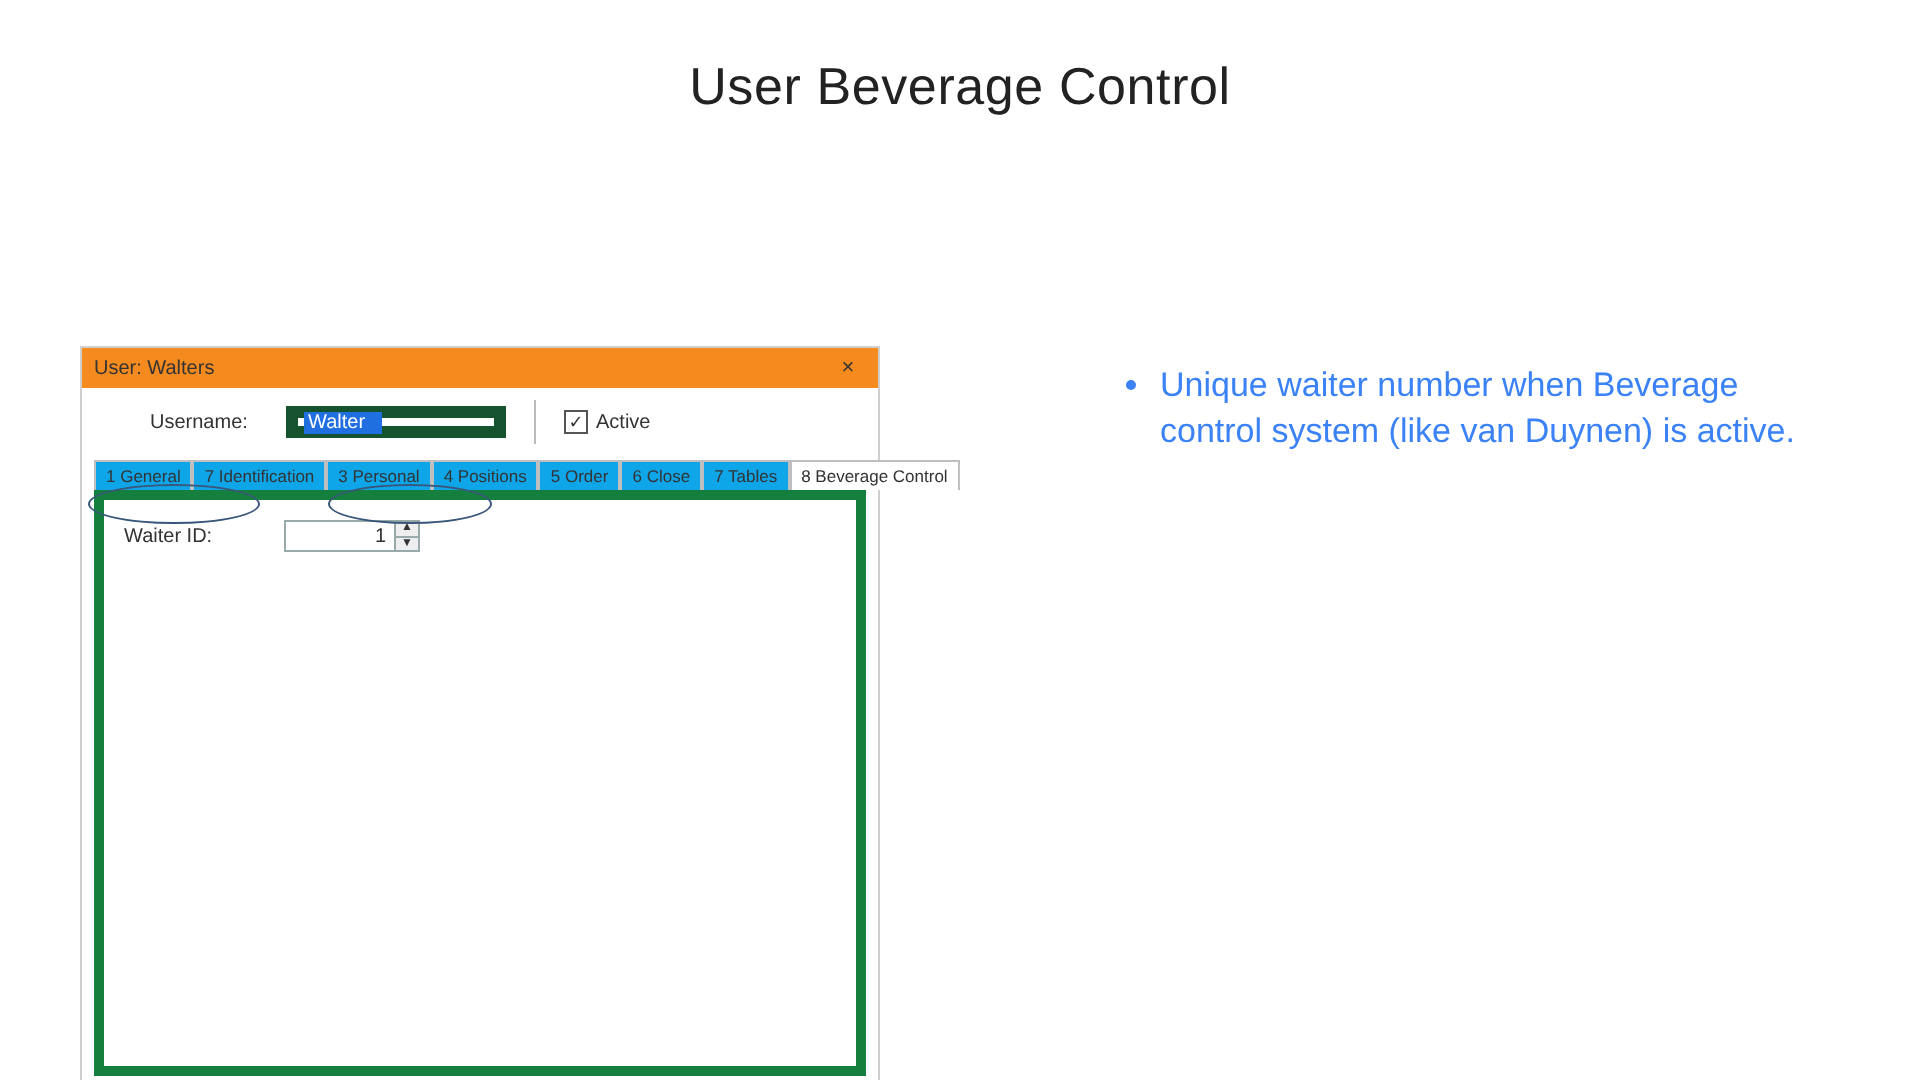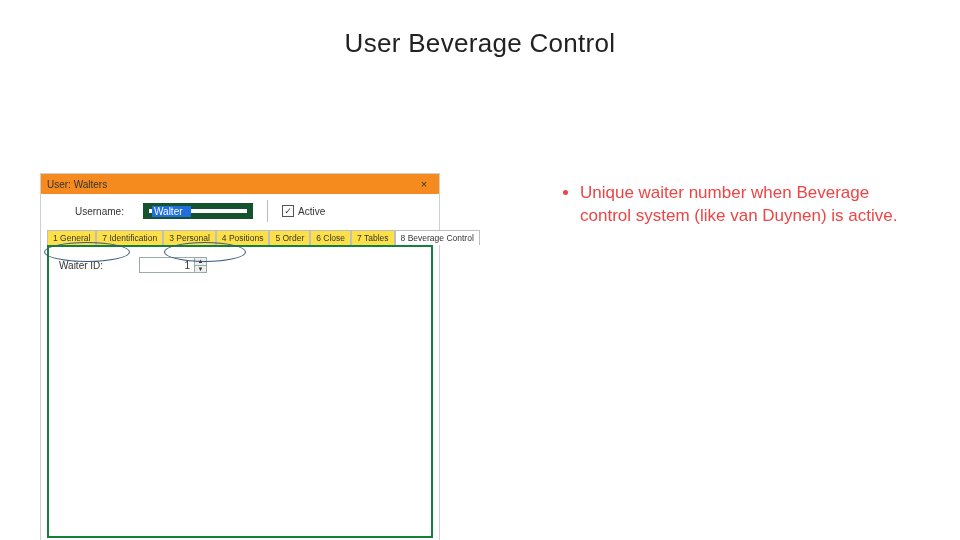"Unique waiter number when Beverage" .bullet-block { color: #ef4444 -> #3b82f6 }
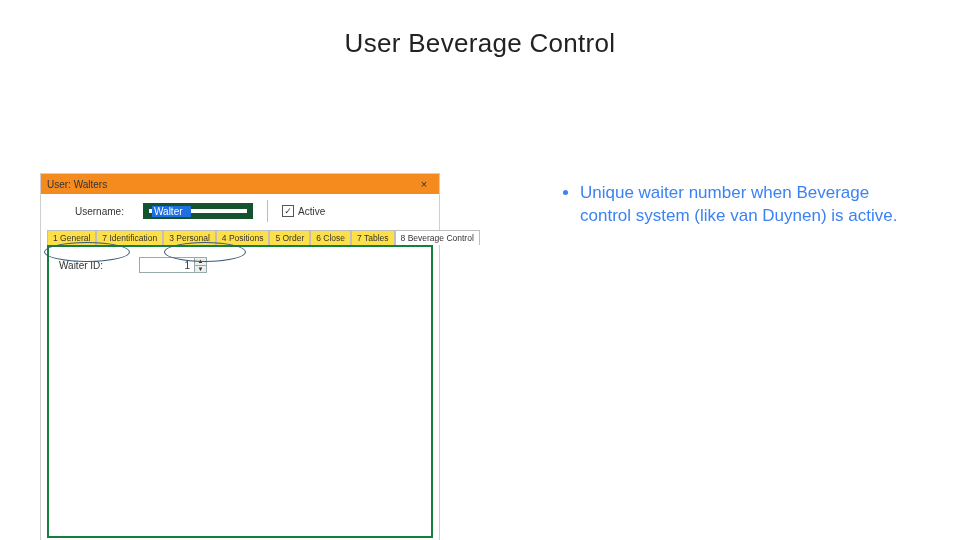"1 General" .tab { background: #fde047 -> #0ea5e9 }
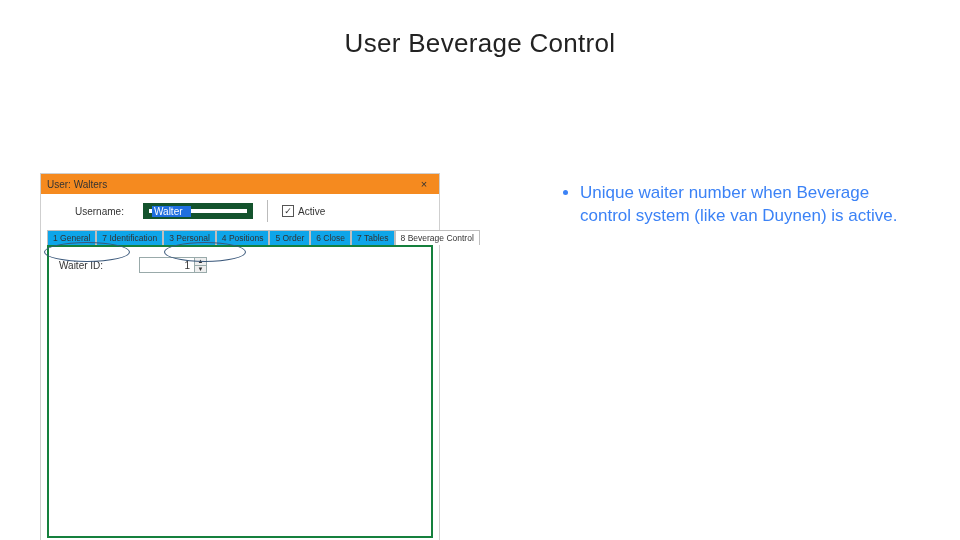"Waiter ID:" .tab-panel { border: 2px solid #15803d -> 5px solid #15803d }
